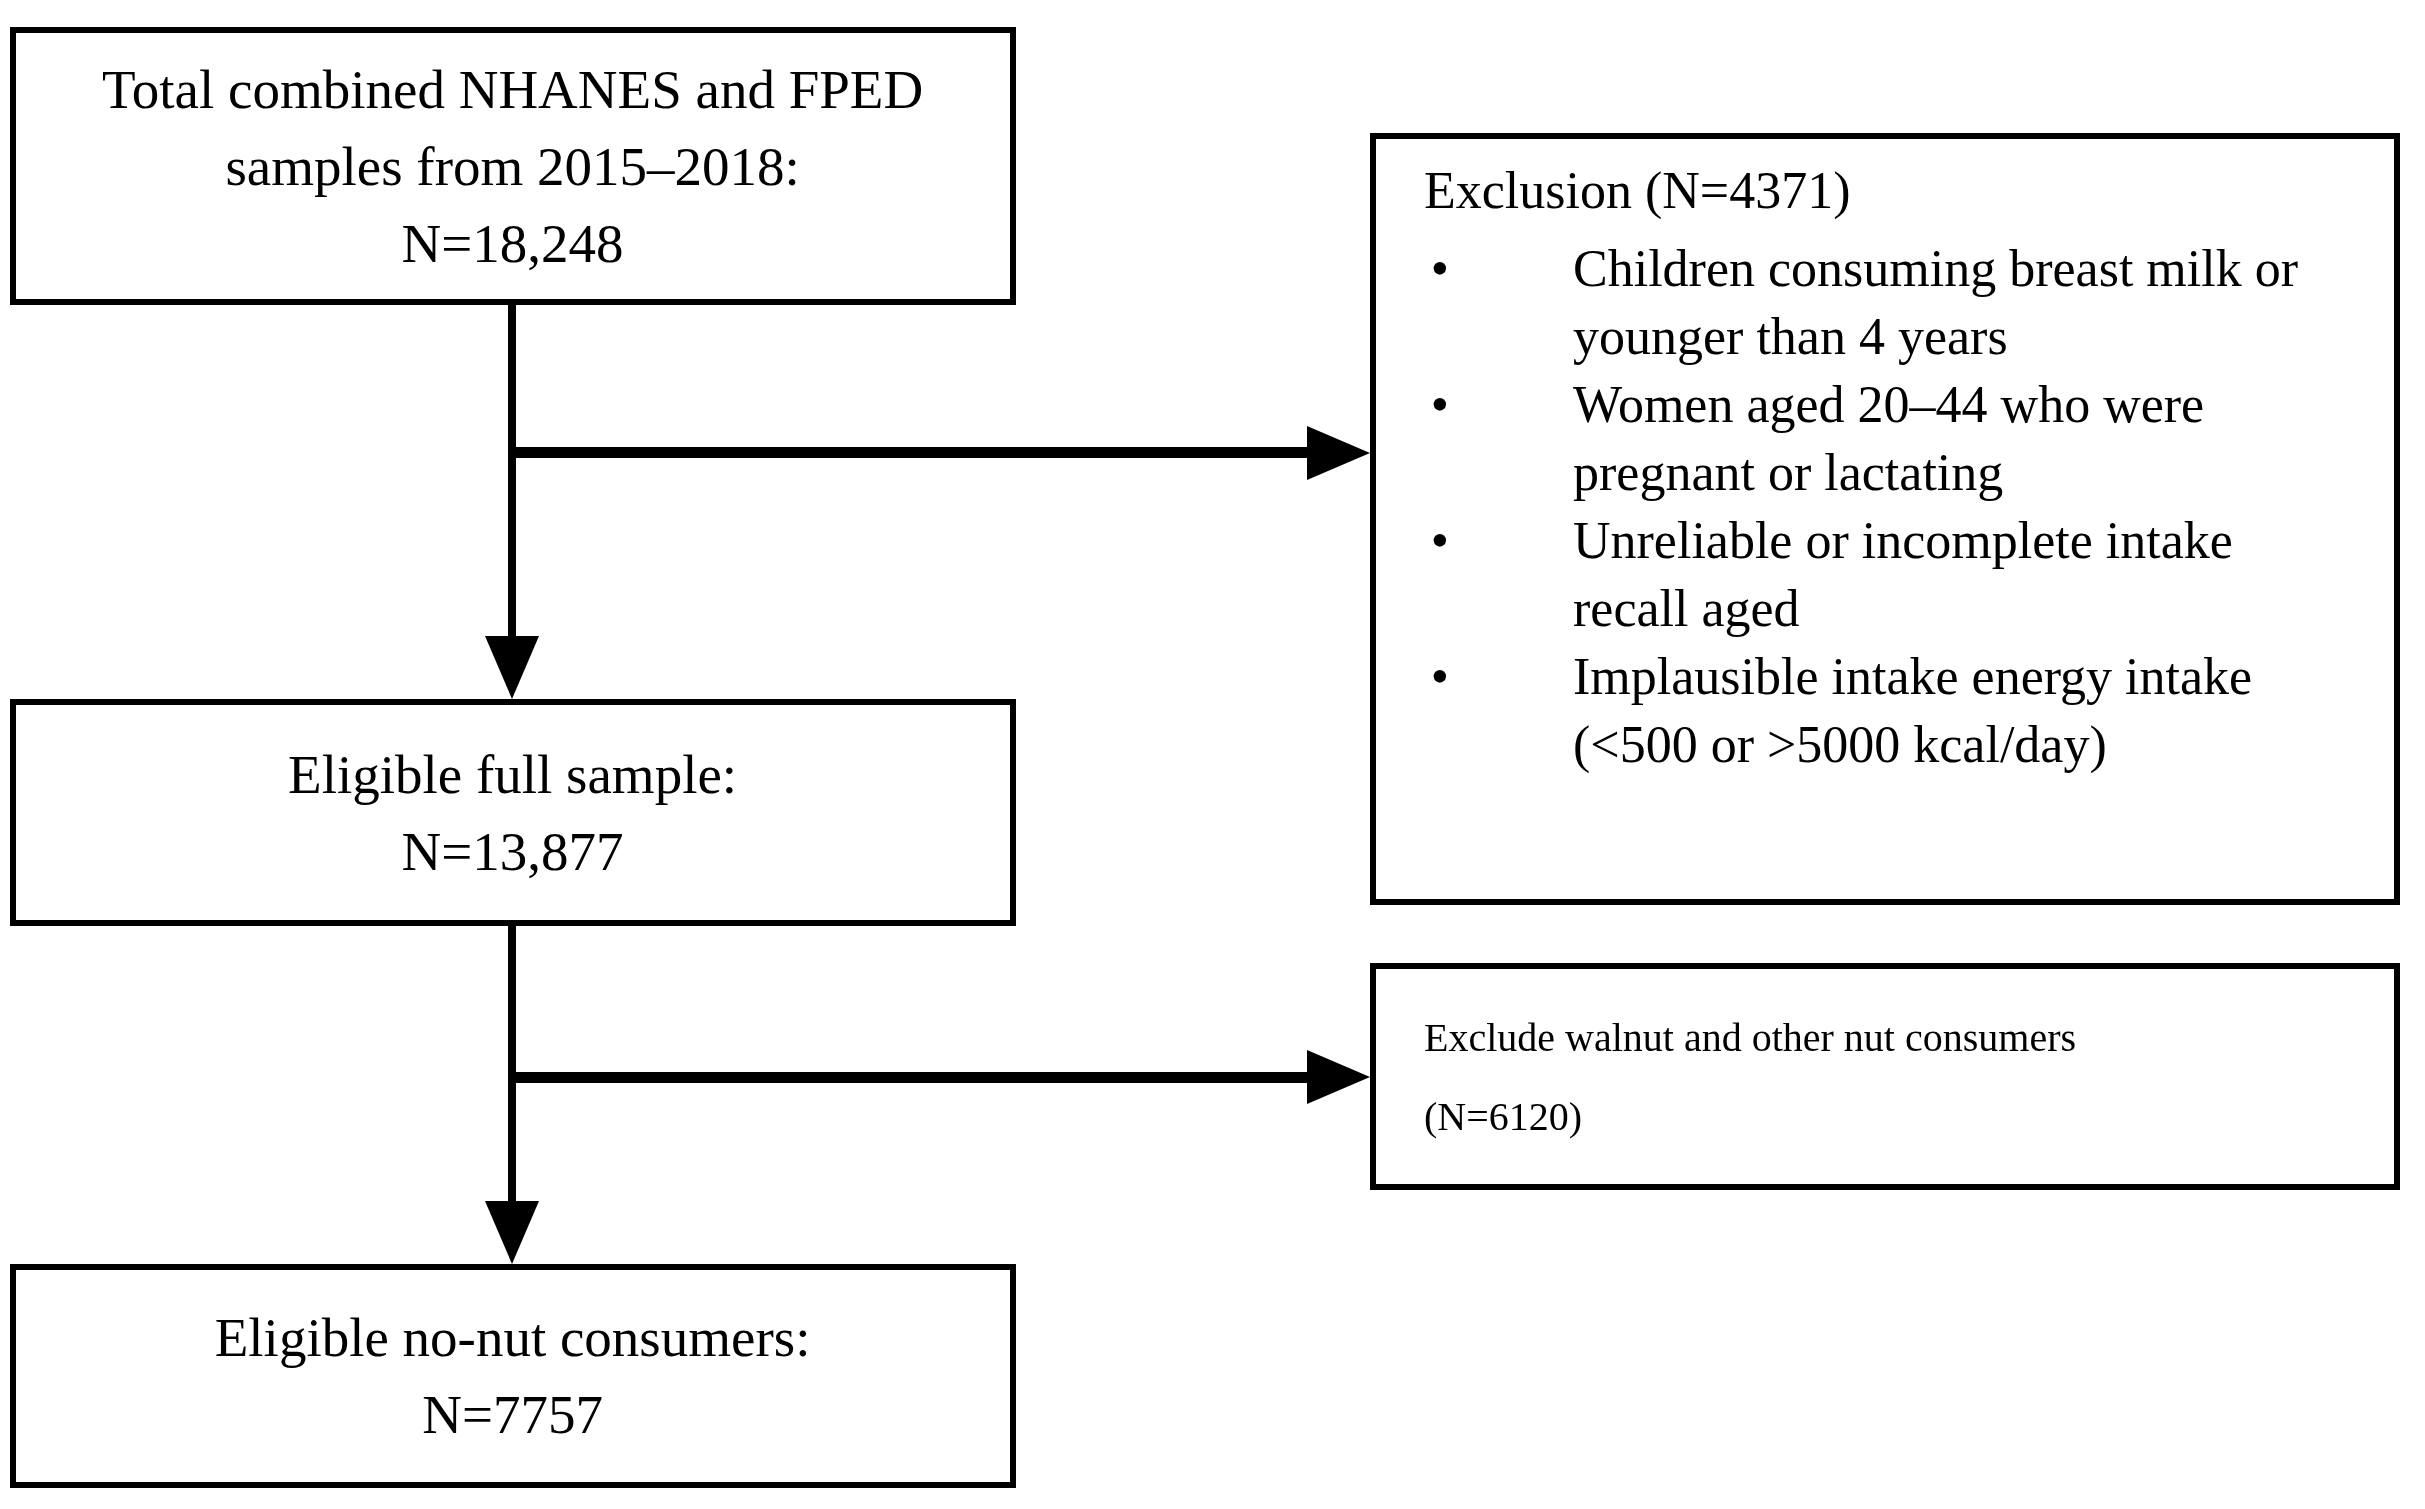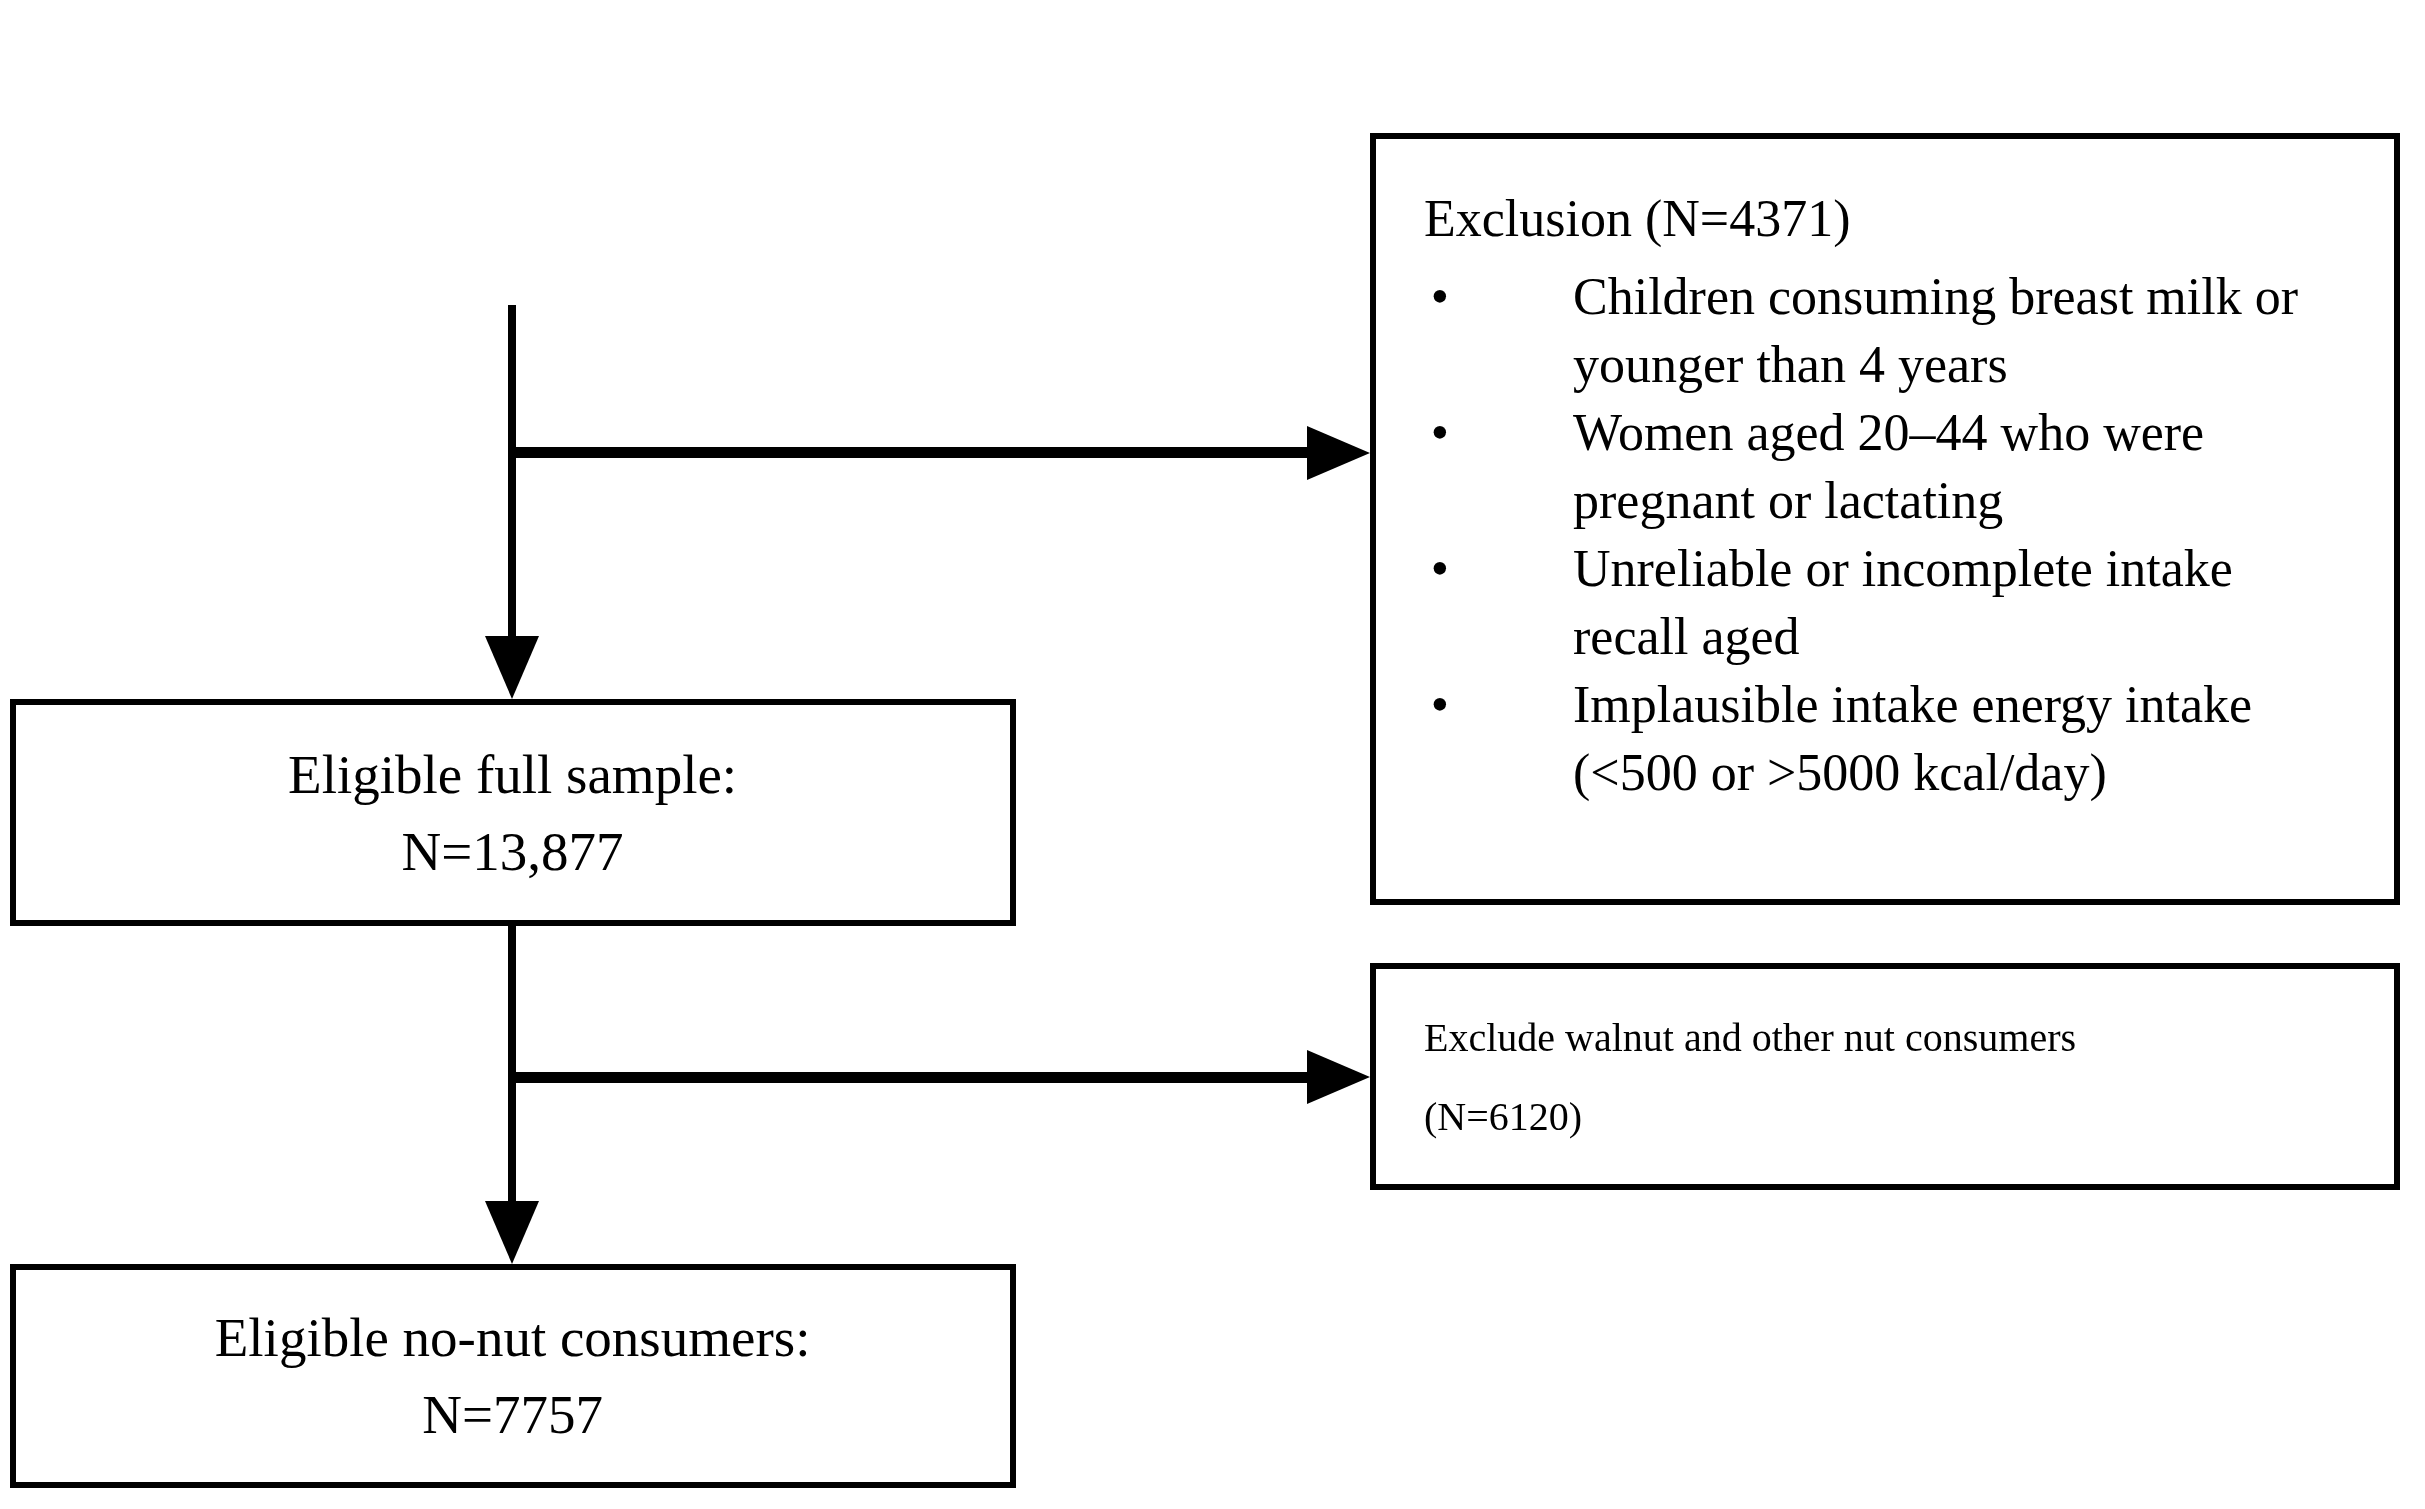"Total combined NHANES and FPED" div.box { html: none -> <div> <div>Total combined NHANES and FPED</div> <div>samples from 2015–2018:</div> <div>N=18,248</div> </div> }
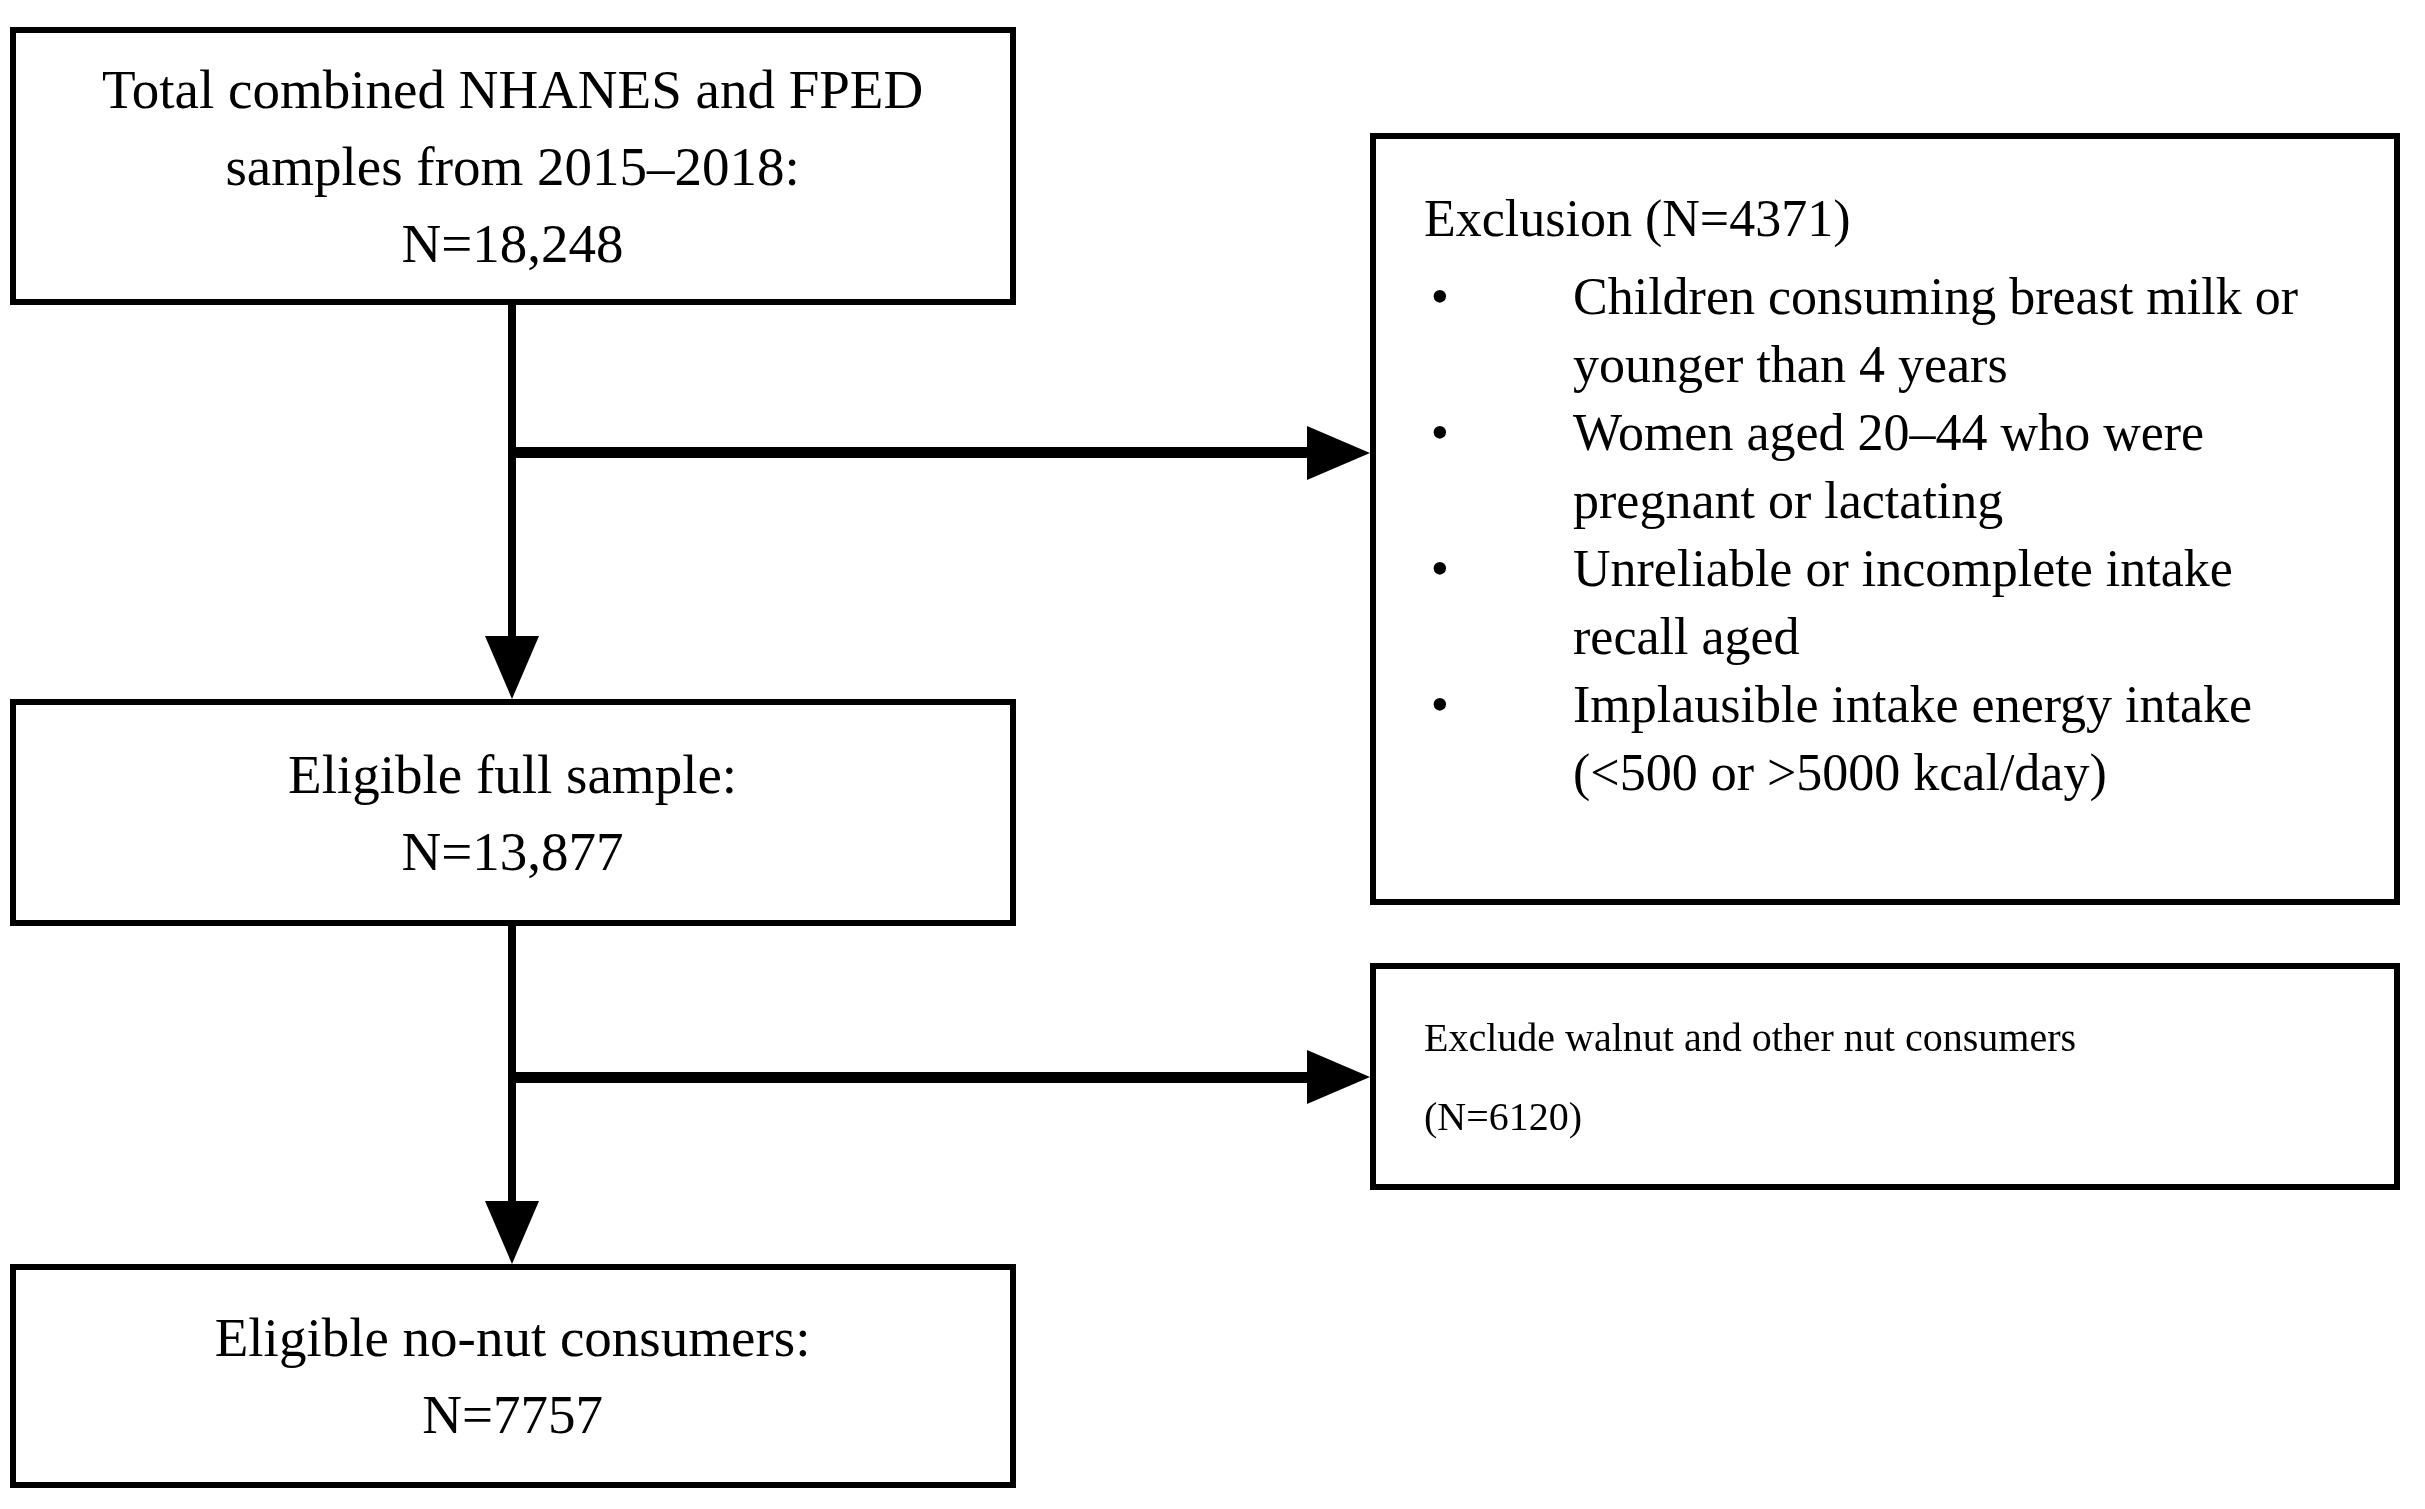"Exclusion (N=4371)" #box-exclusion { padding: 46px 30px 0 48px -> 18px 30px 0 48px }
